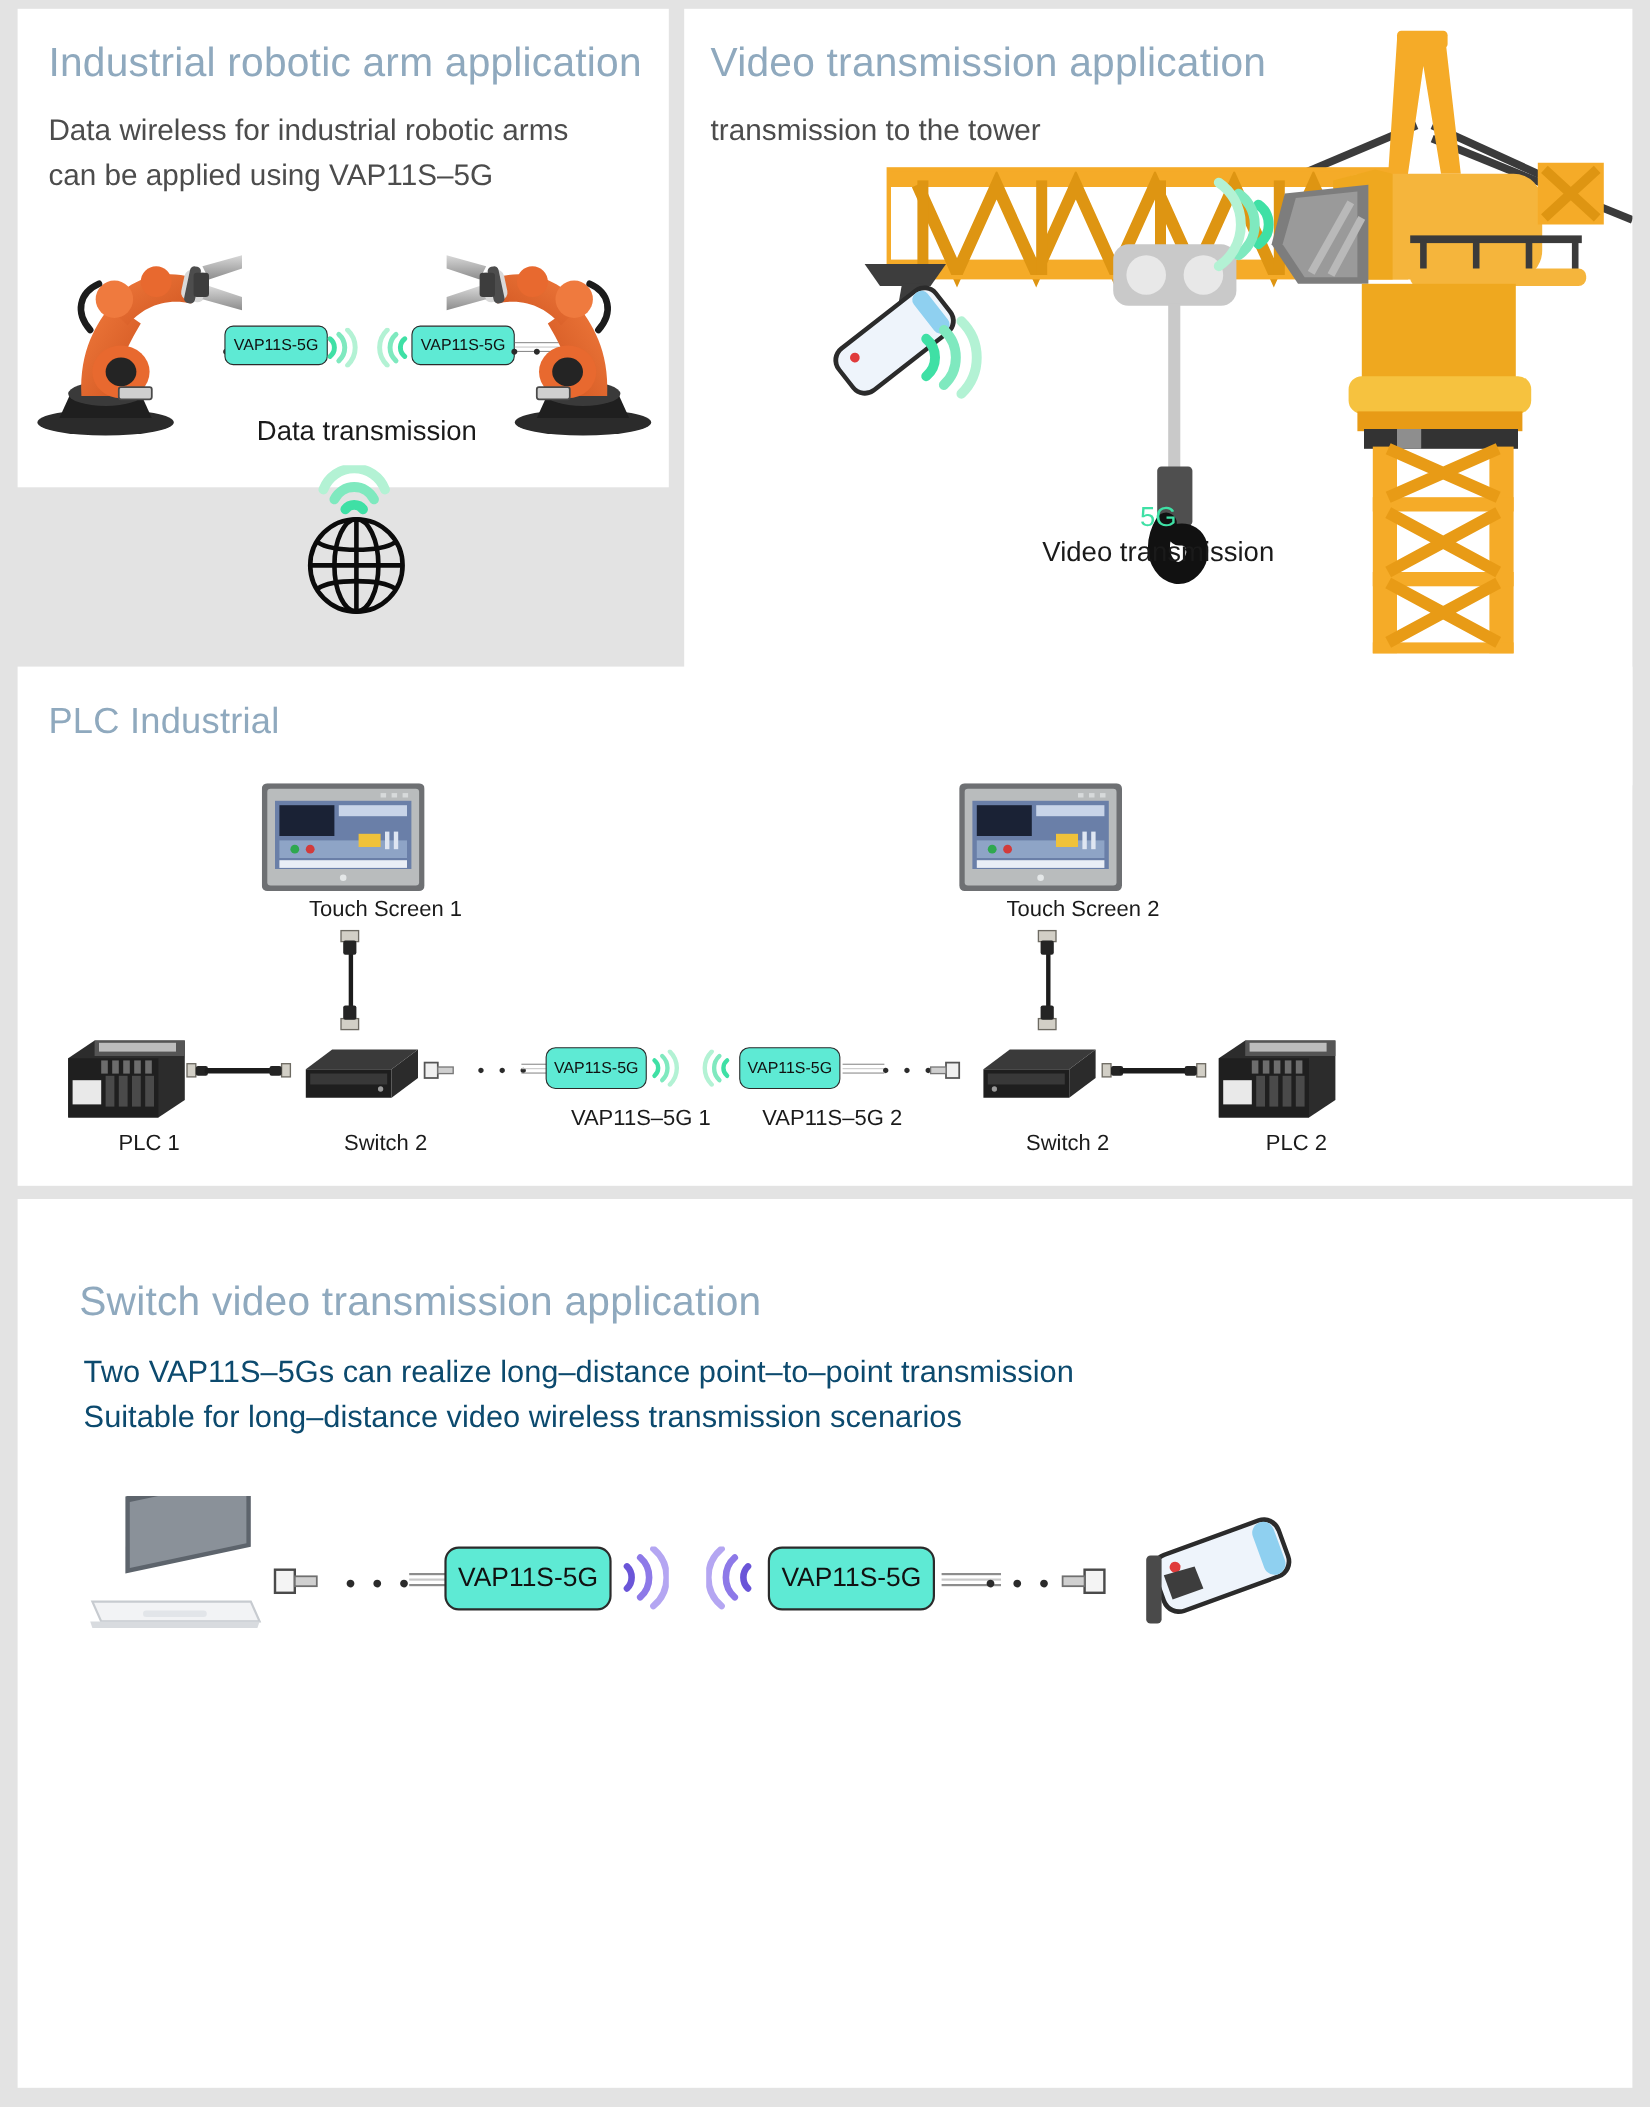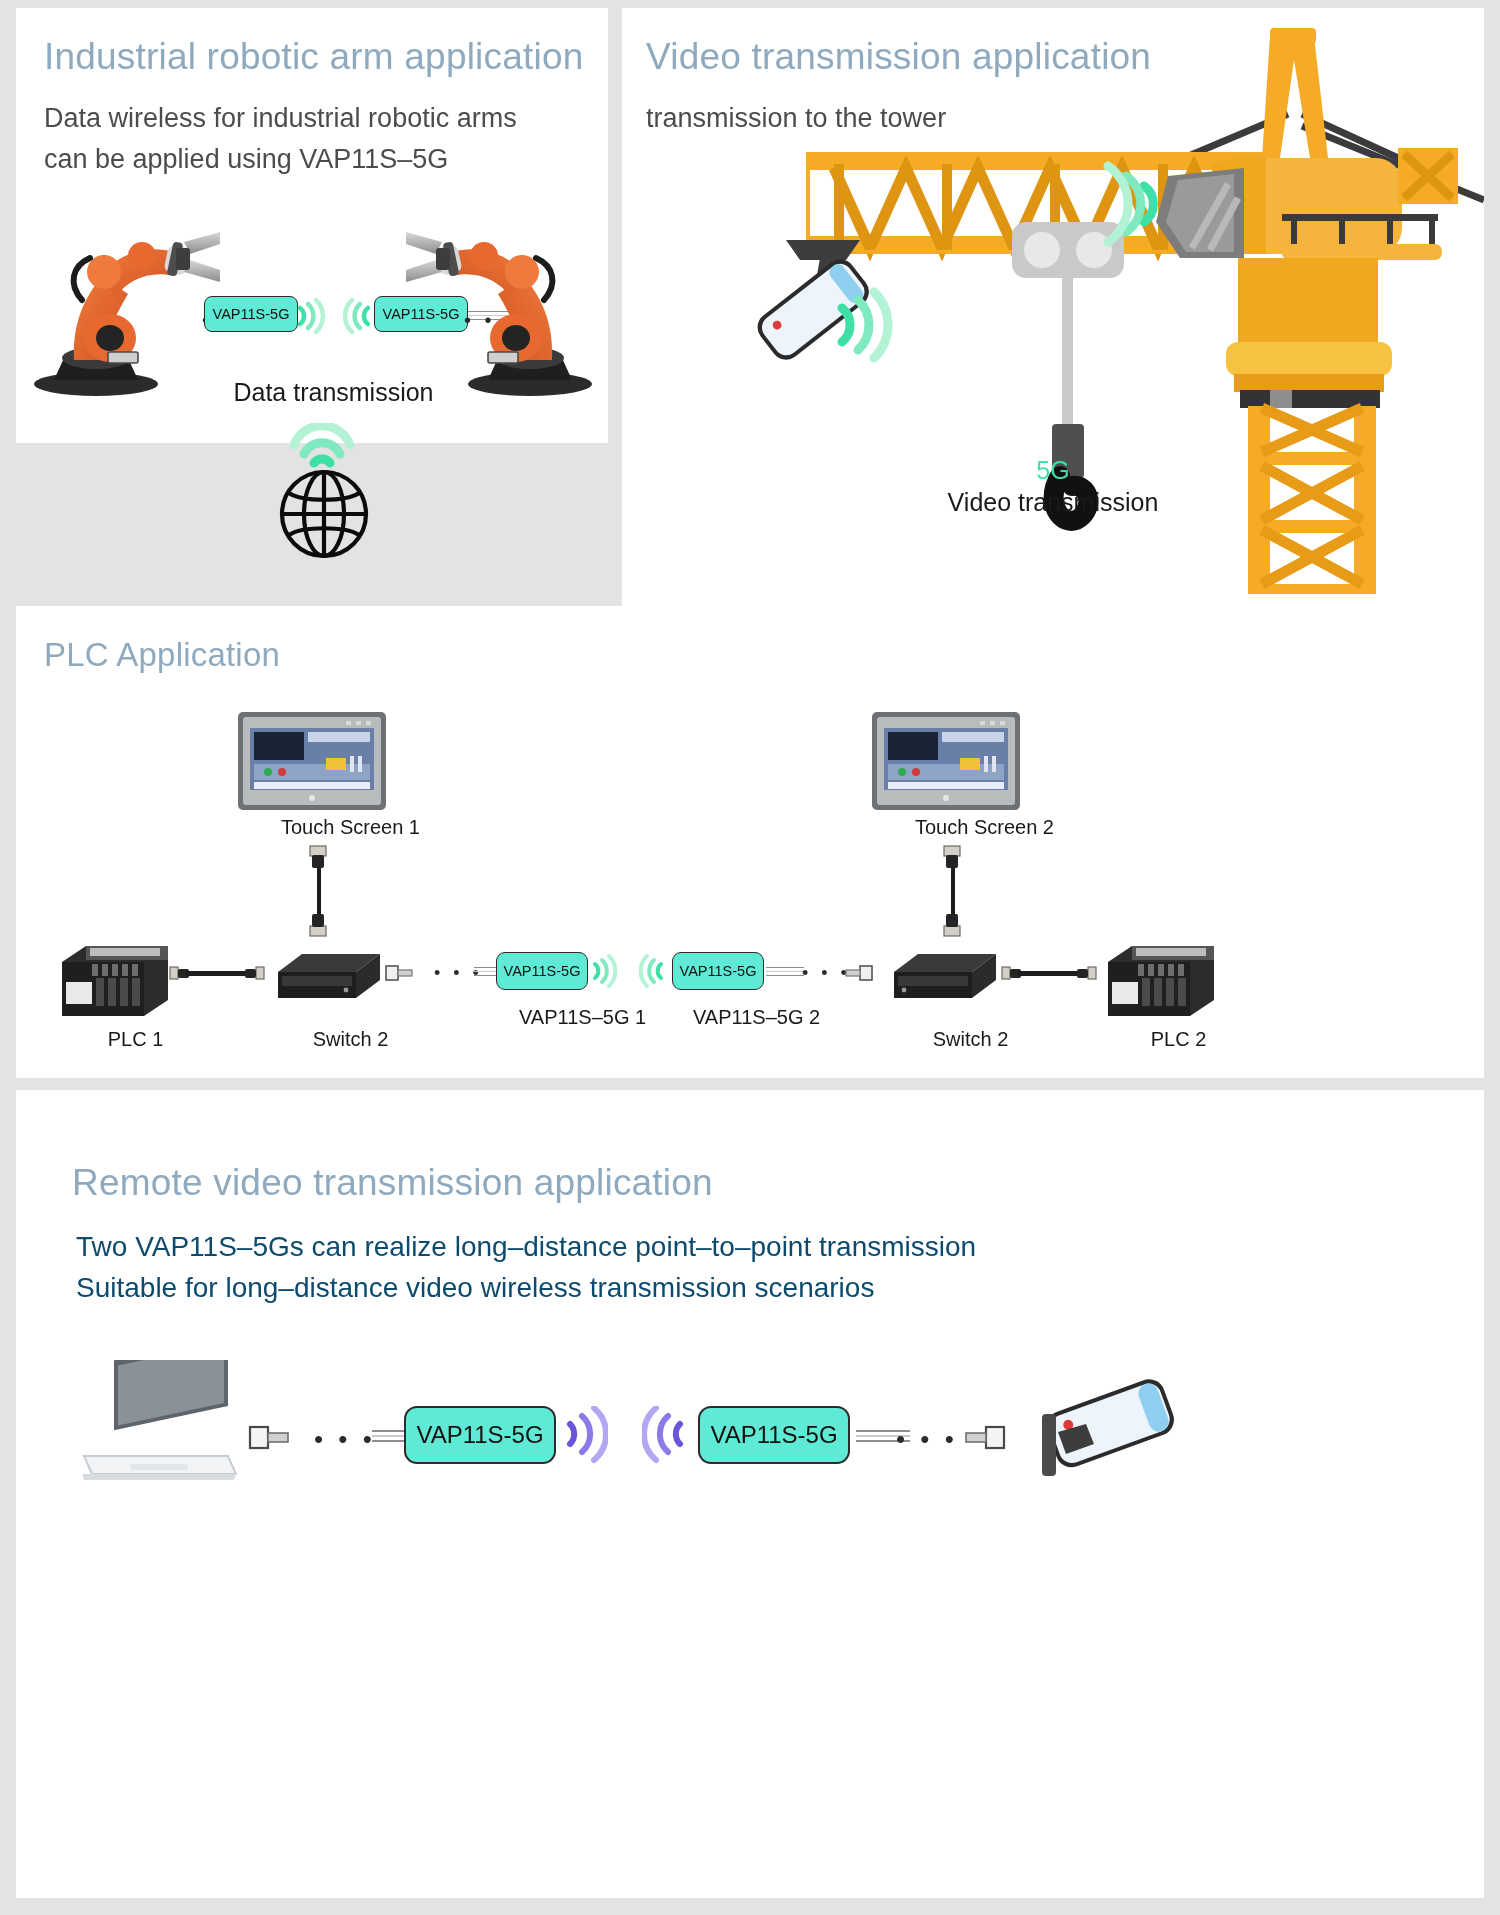"PLC Application" div.card-title { text: Application -> Industrial }
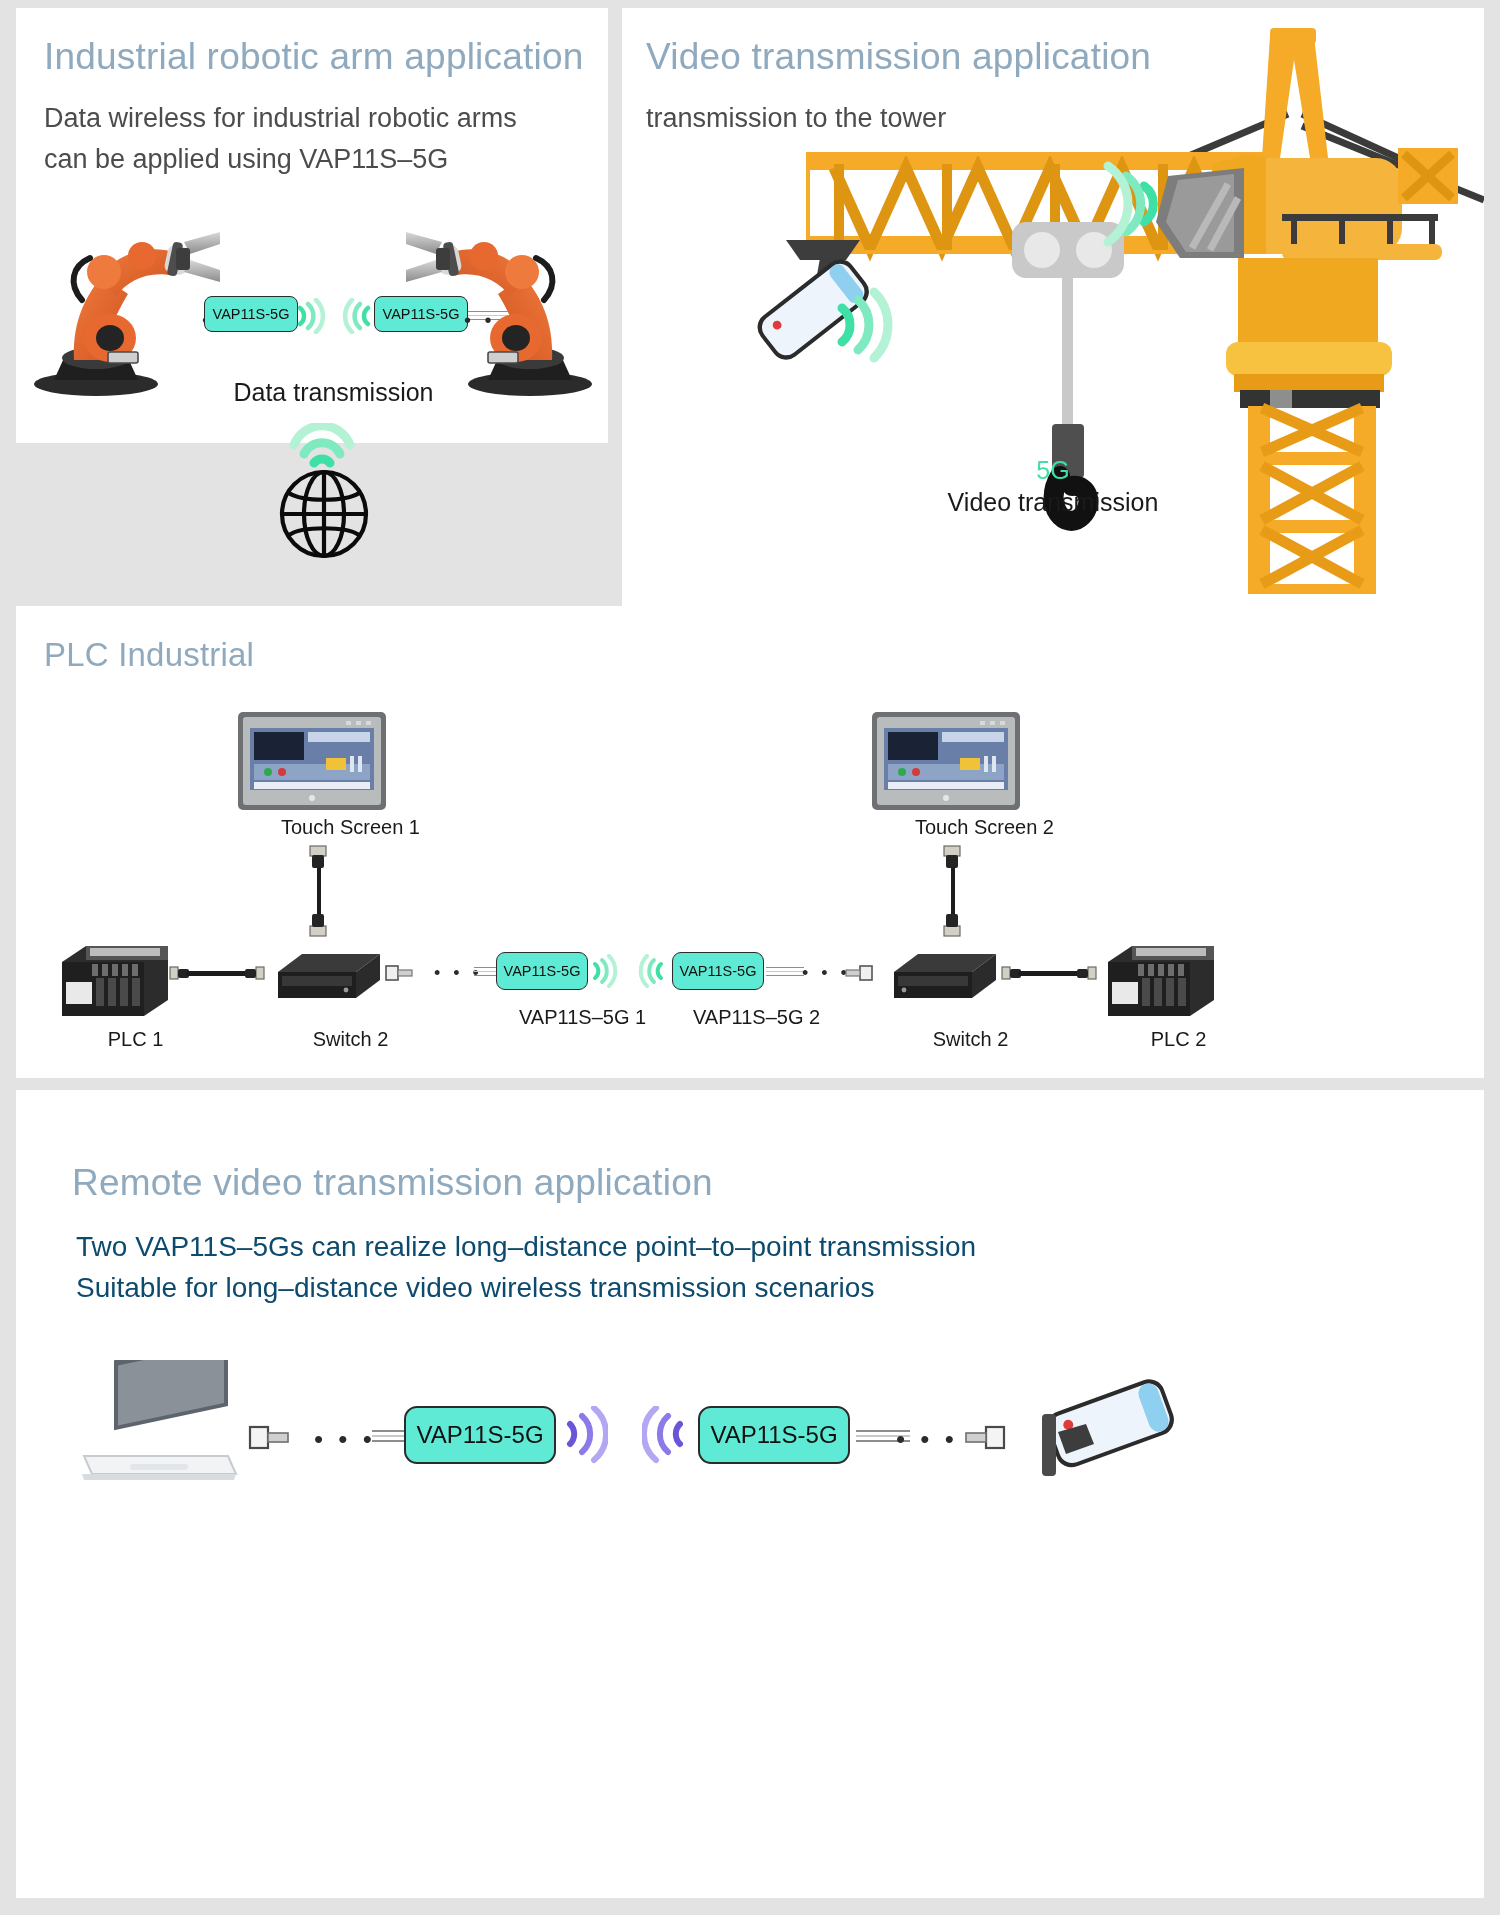"Remote video transmission application" div.card-title { text: Remote -> Switch }
